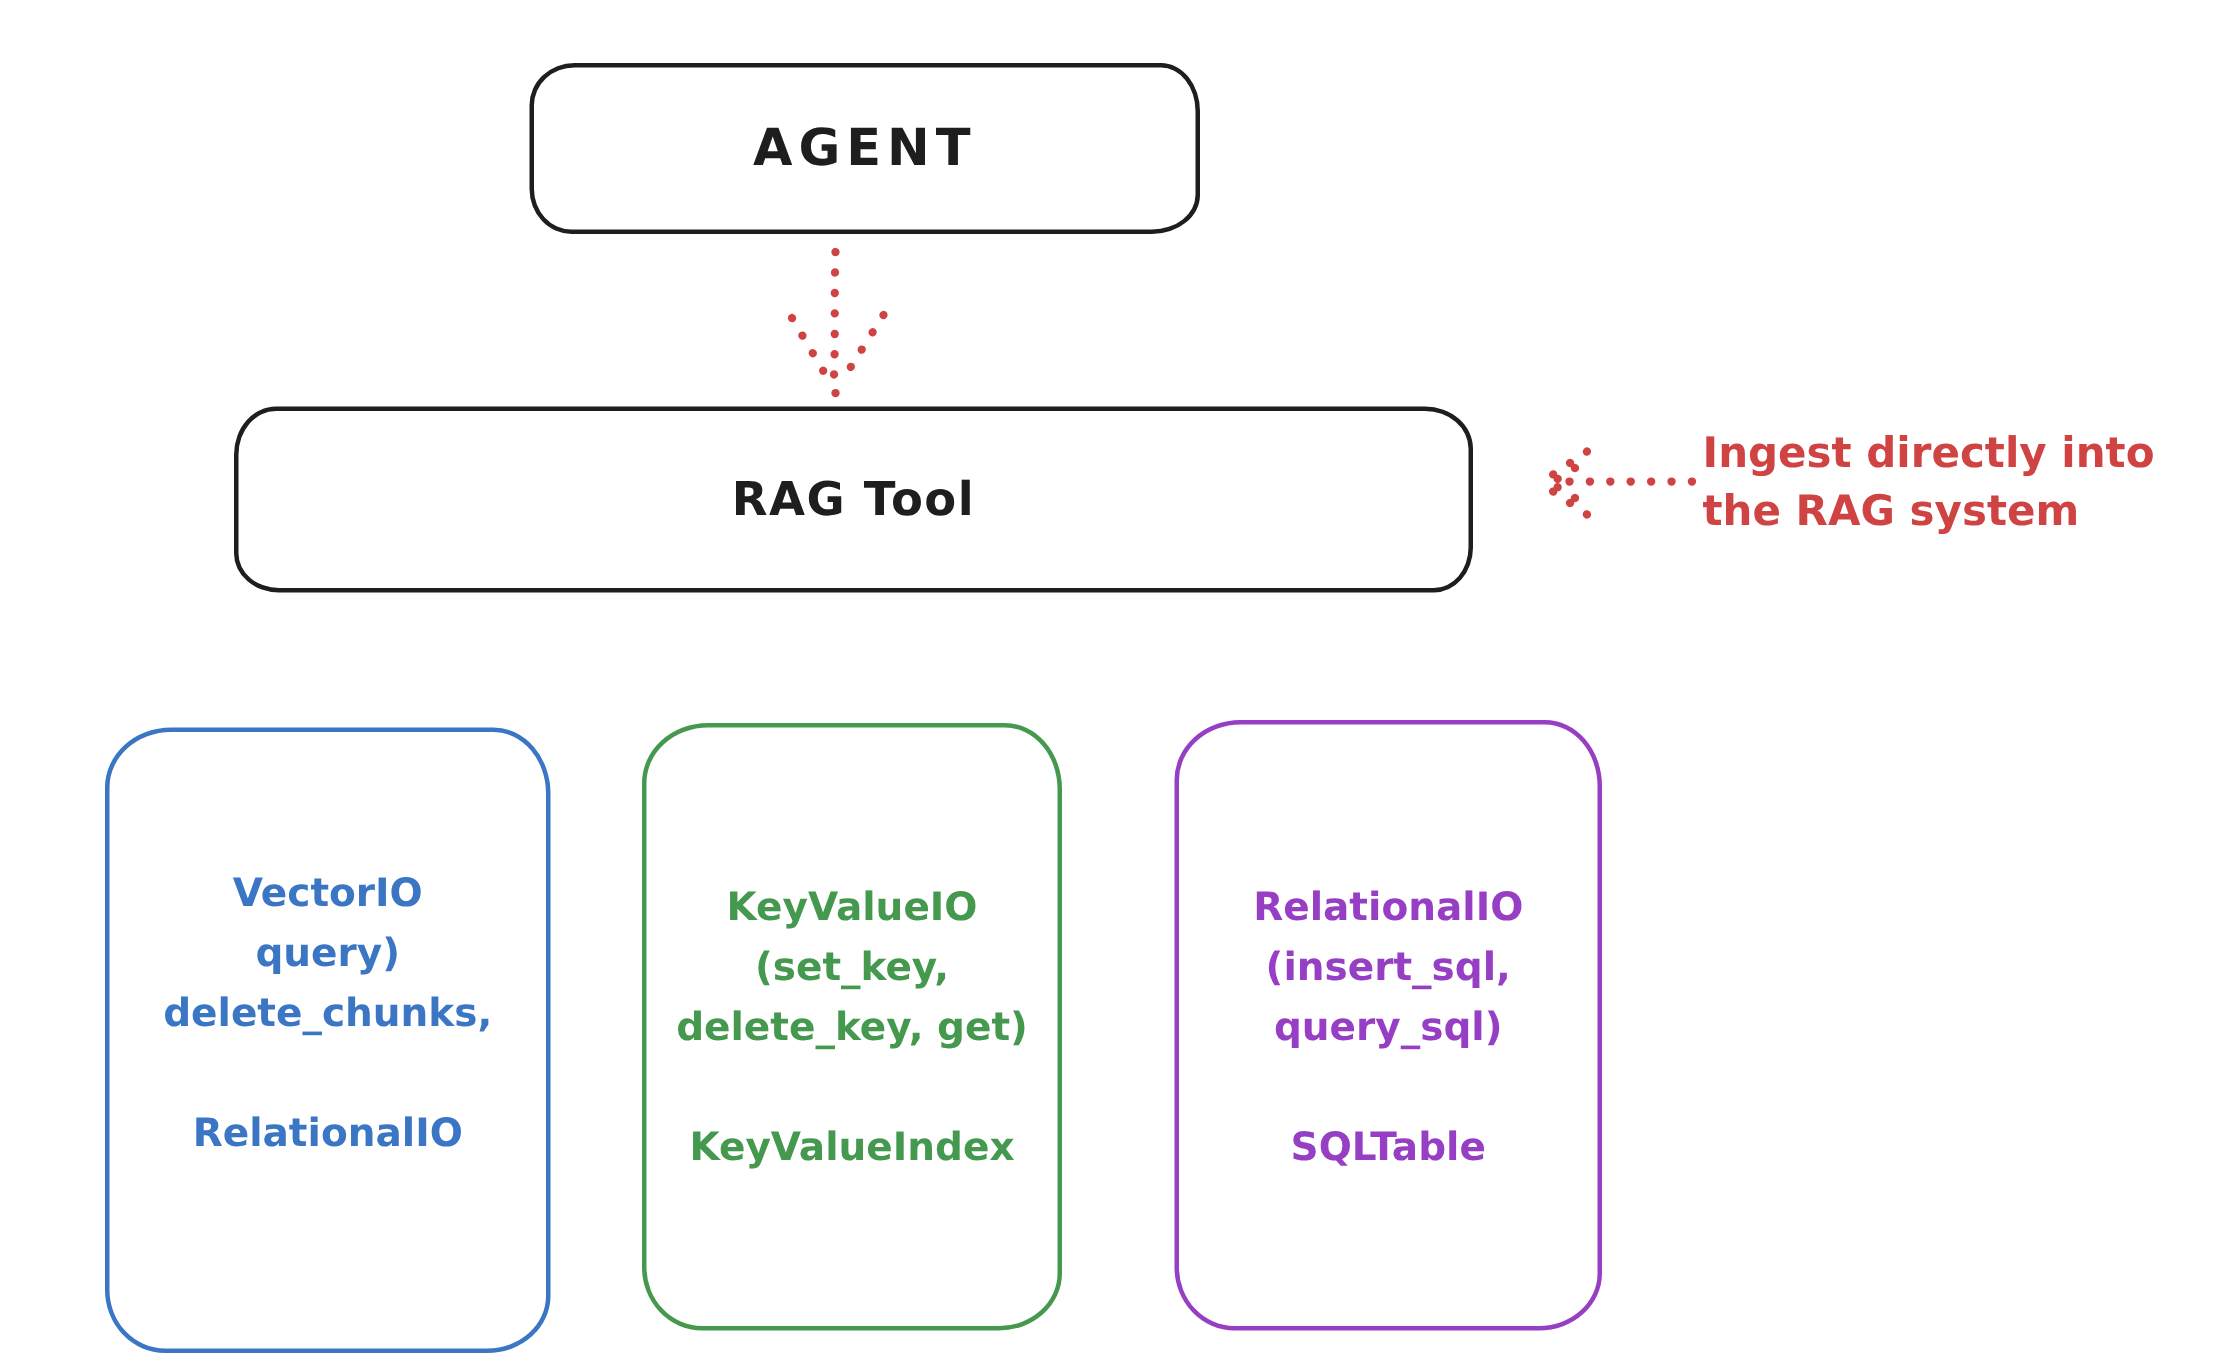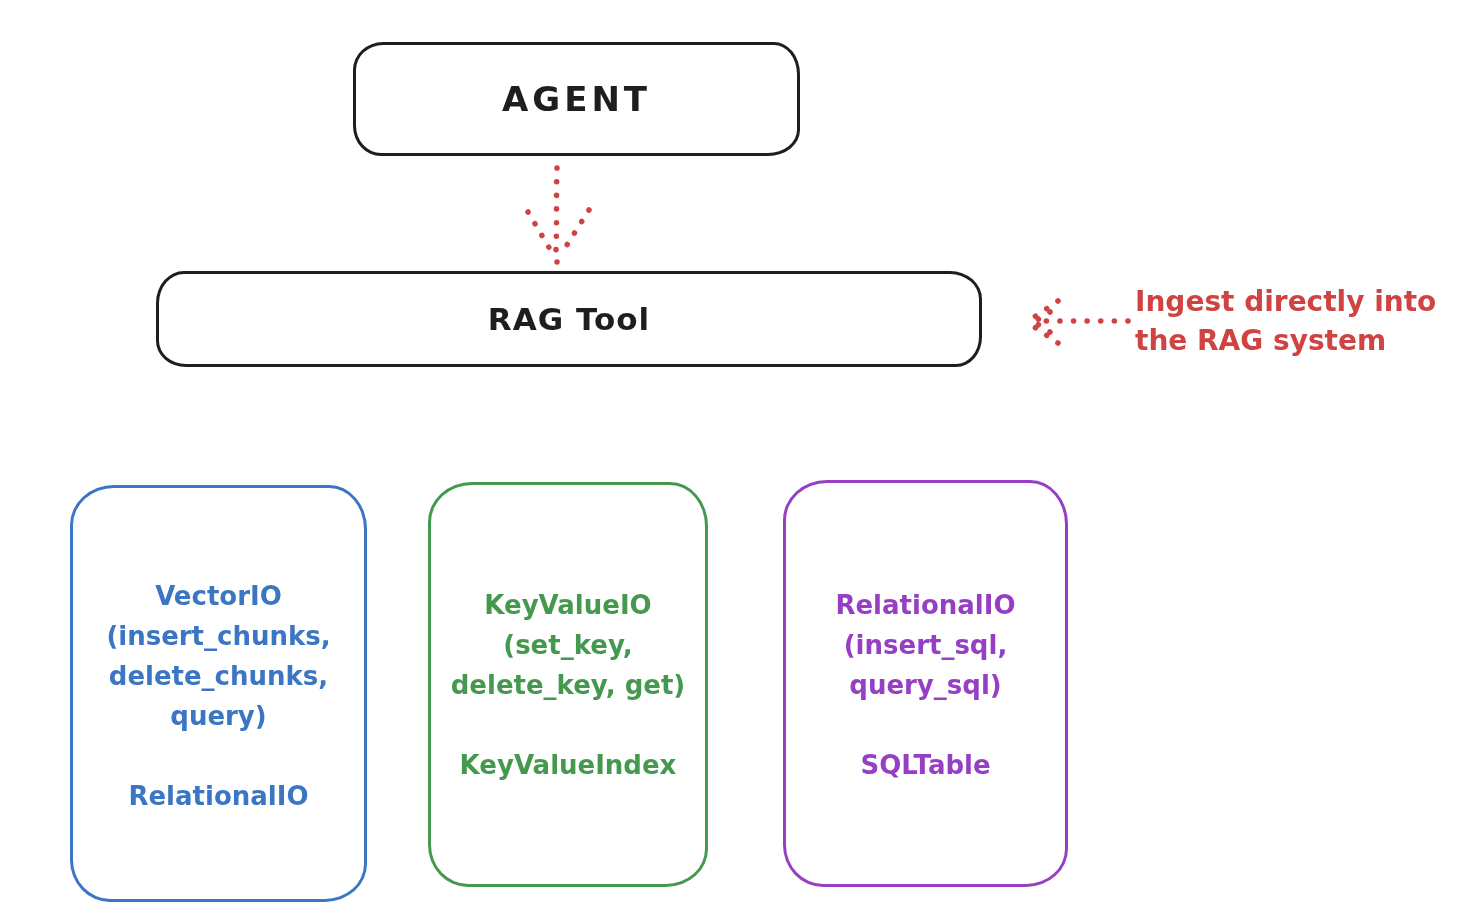"RAG Tool" #rag-box { height: 96px -> 124px }
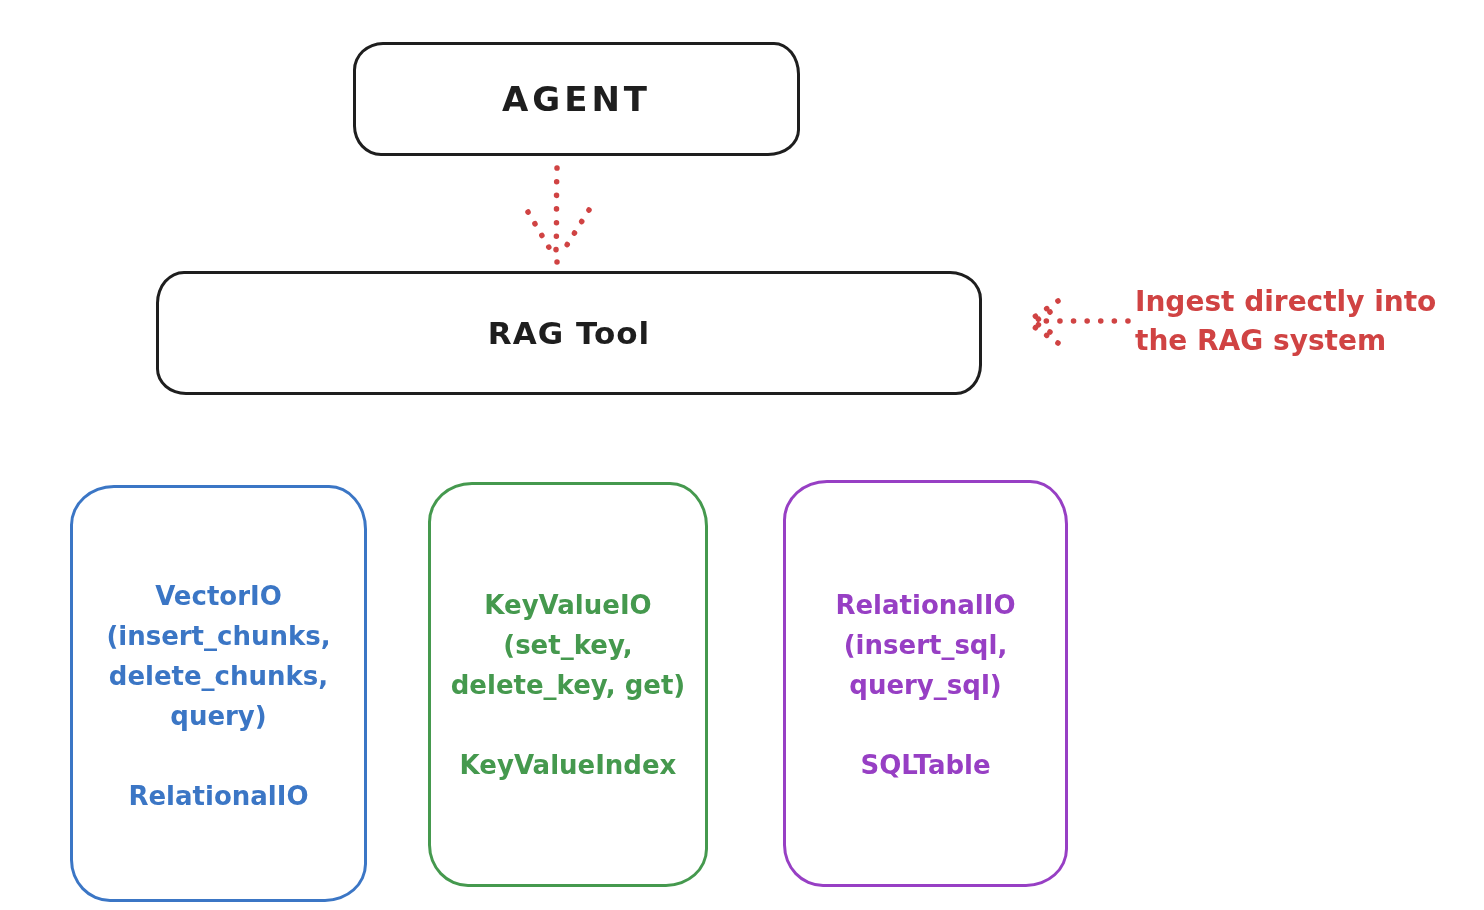"(insert_chunks," div { html: <div>(insert_chunks,</div> -> none }
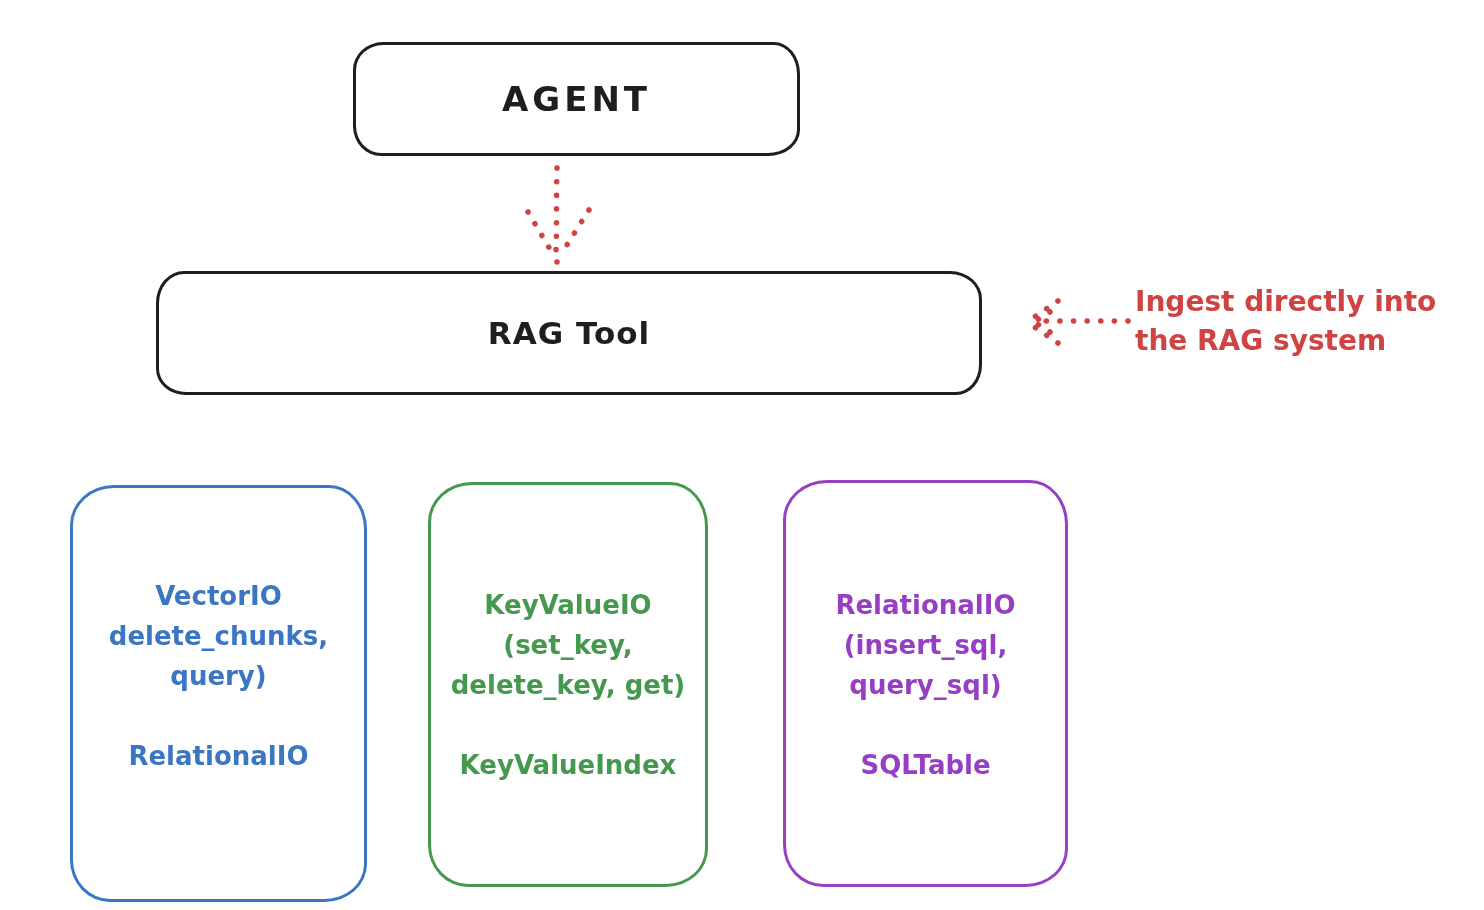"delete_chunks," div { order: before "query)" -> after "query)" }
